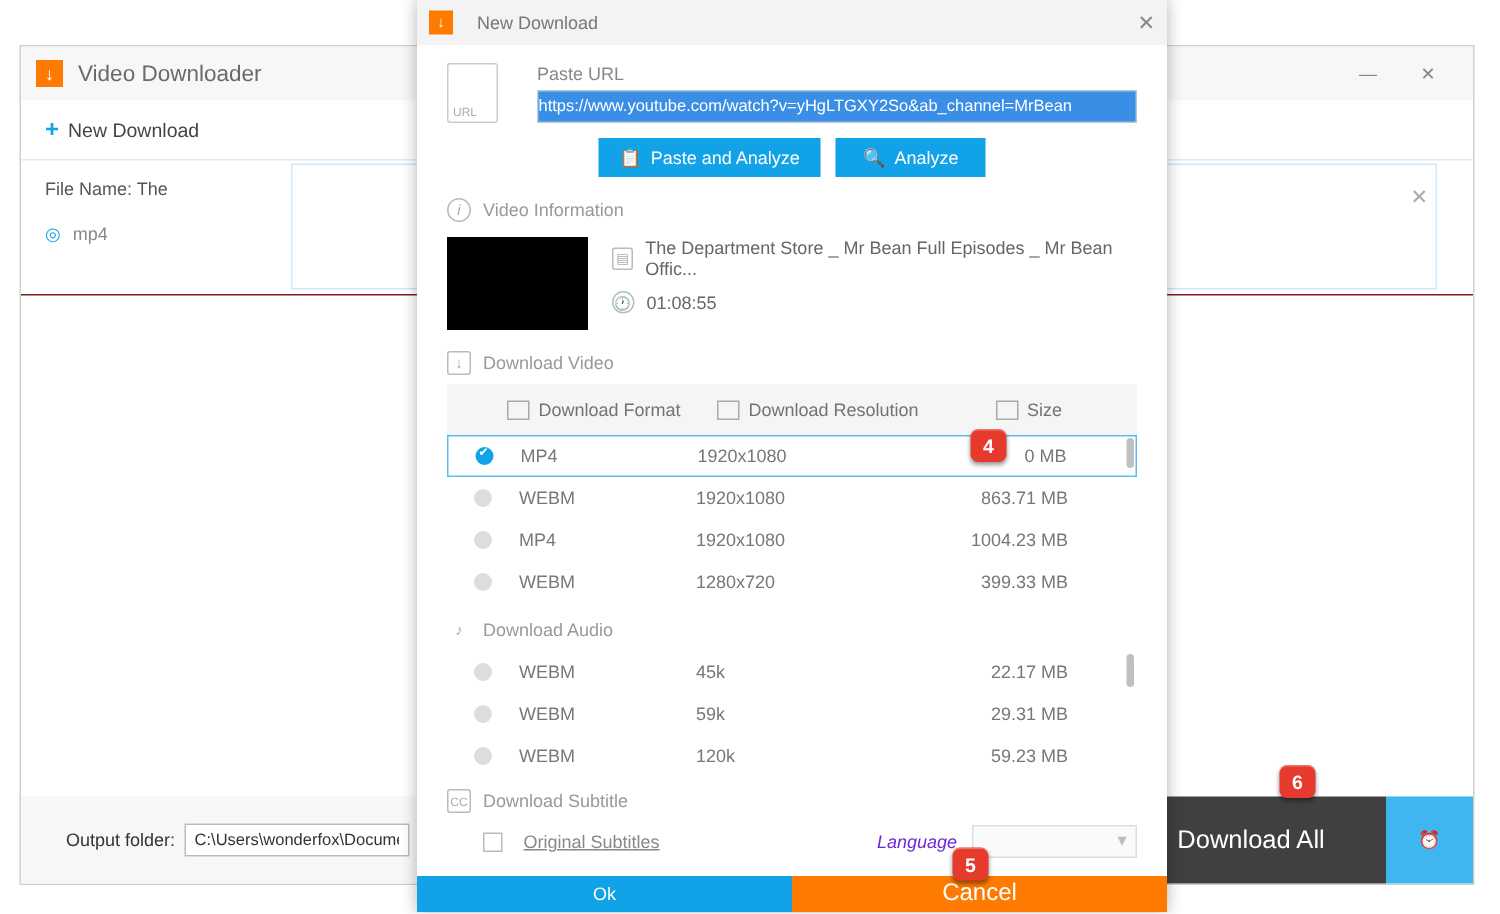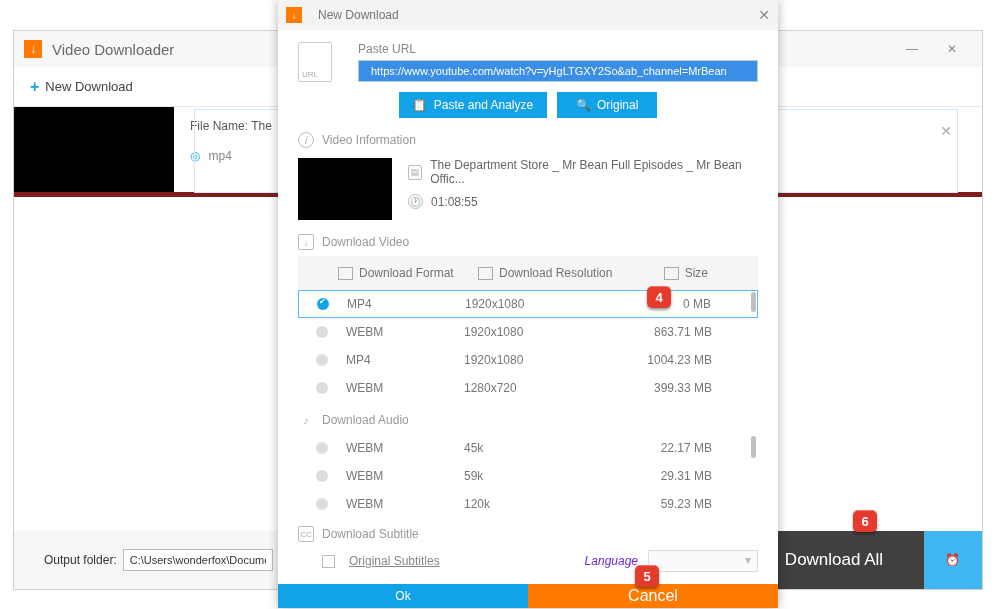"https://www.youtube.com/watch?v=yHgLTGXY" .url-input { padding: 0 12px -> 0 0 }
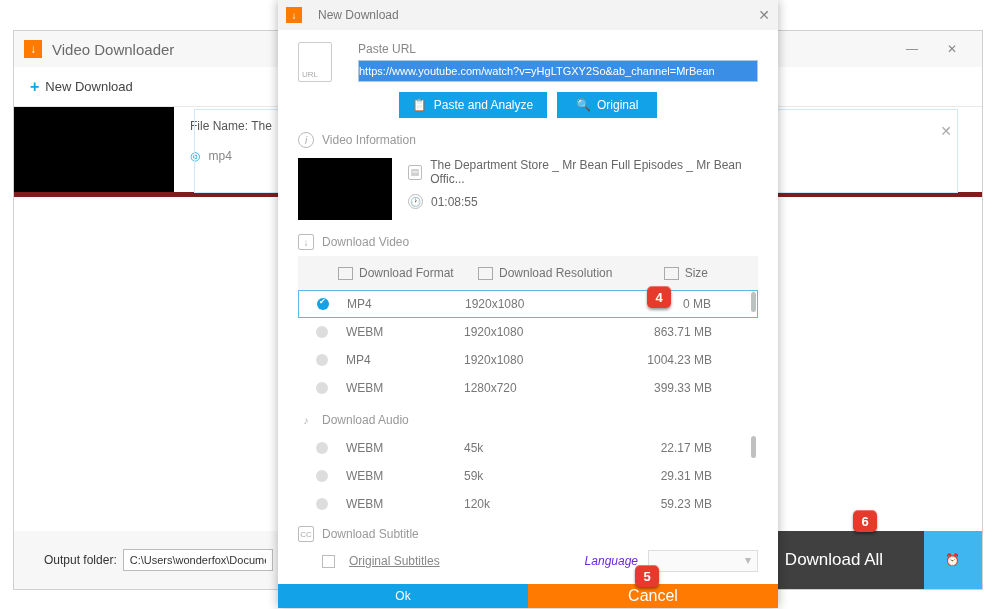"Original" span { text: Original -> Analyze }
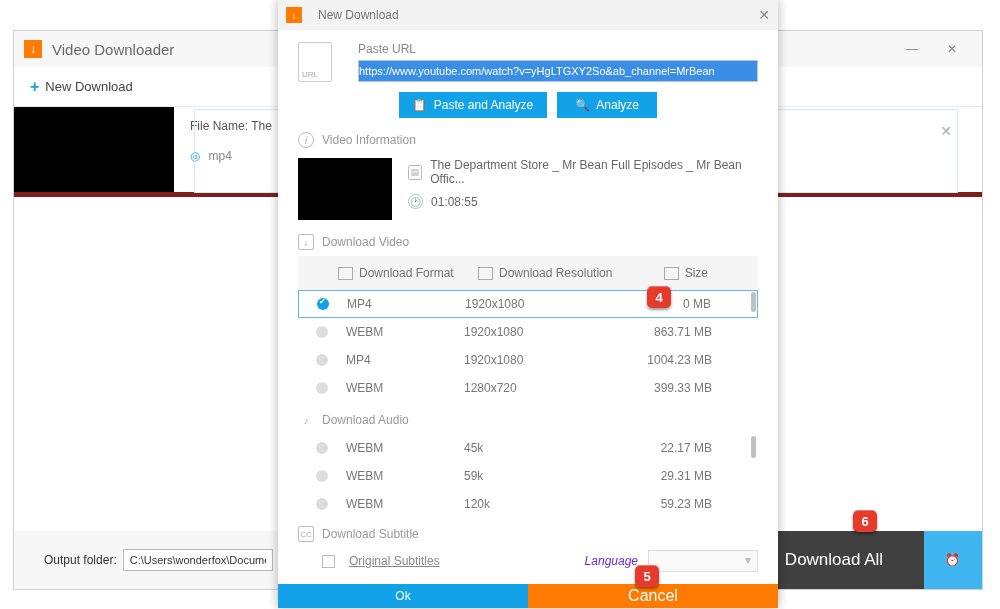"File Name: The" .content-row { border-bottom: 5px solid #7f1d1d -> 1px solid #7f1d1d; flex-direction: none -> column }
